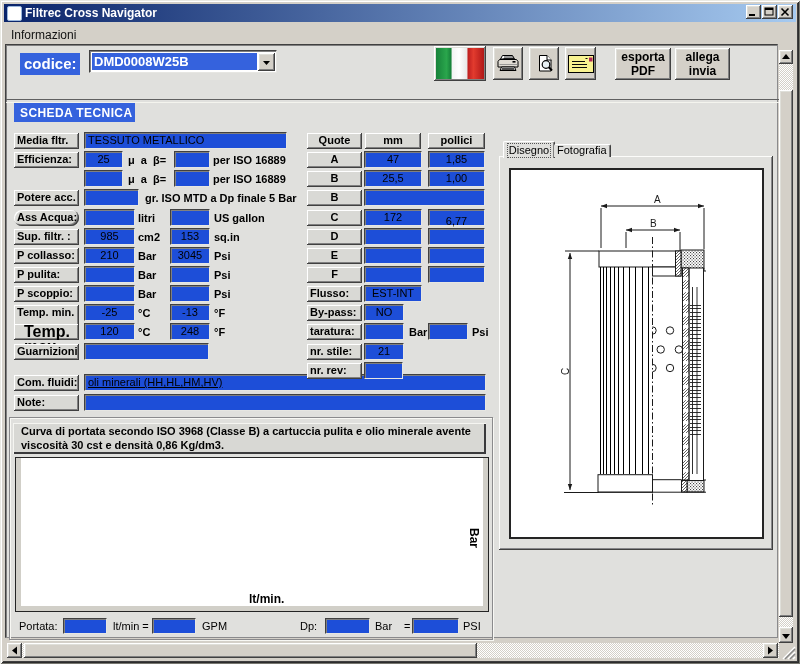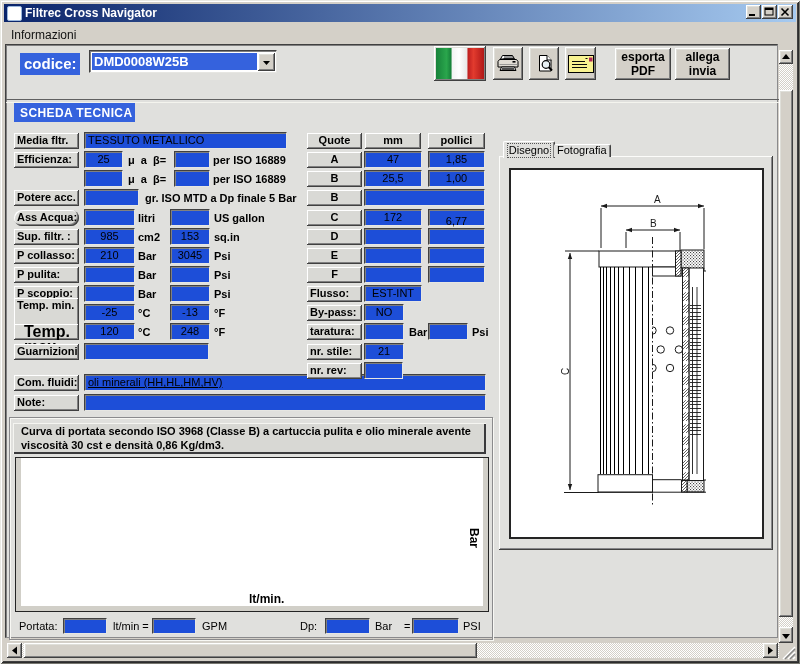"Temp. min." div.abs { top: 298px -> 305px }
